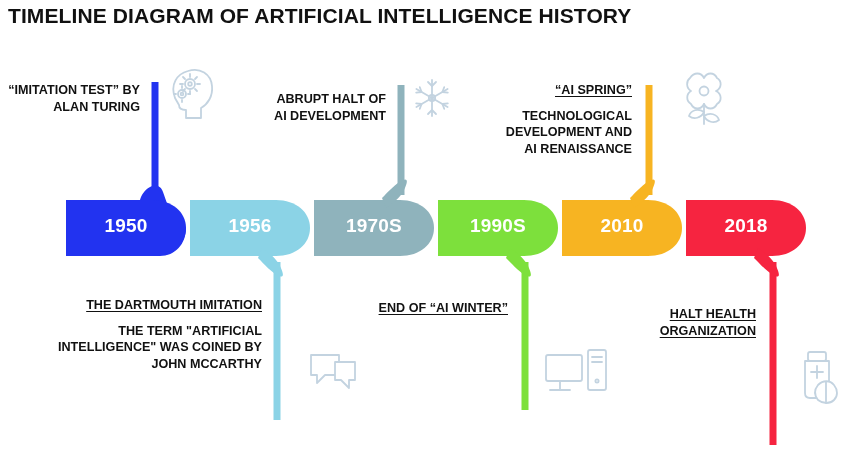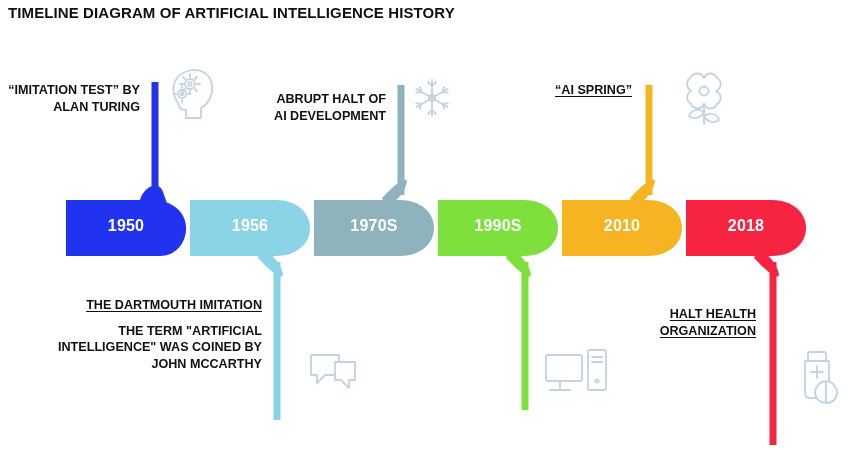"TIMELINE DIAGRAM OF ARTIFICIAL" .page-title { font-size: 15px -> 21px }
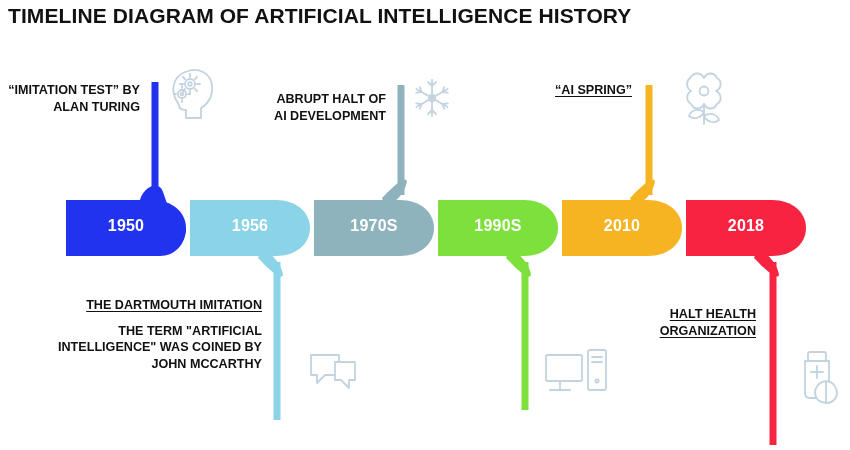"TECHNOLOGICAL DEVELOPMENT AND AI" div.body { html: none -> <div>TECHNOLOGICAL DEVELOPMENT AND AI RENAISSANCE</div> }
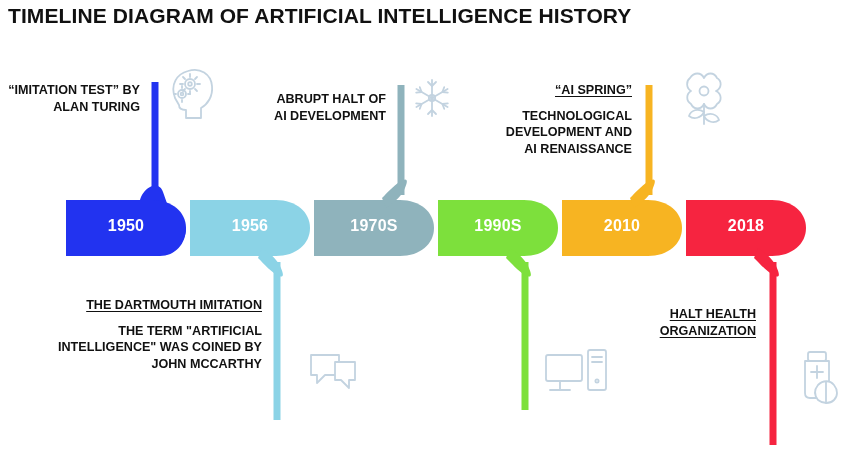"1950" .year { font-size: 16px -> 19px }
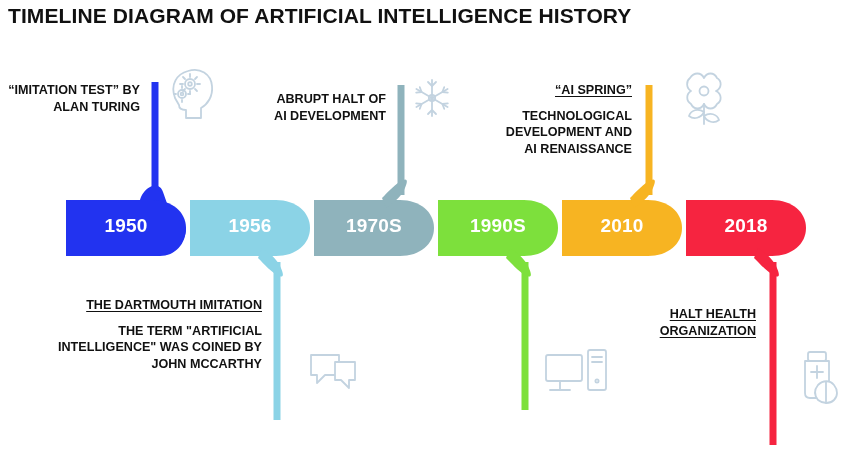"END OF “AI WINTER”" div.heading { html: none -> <div>END OF “AI WINTER”</div> }
